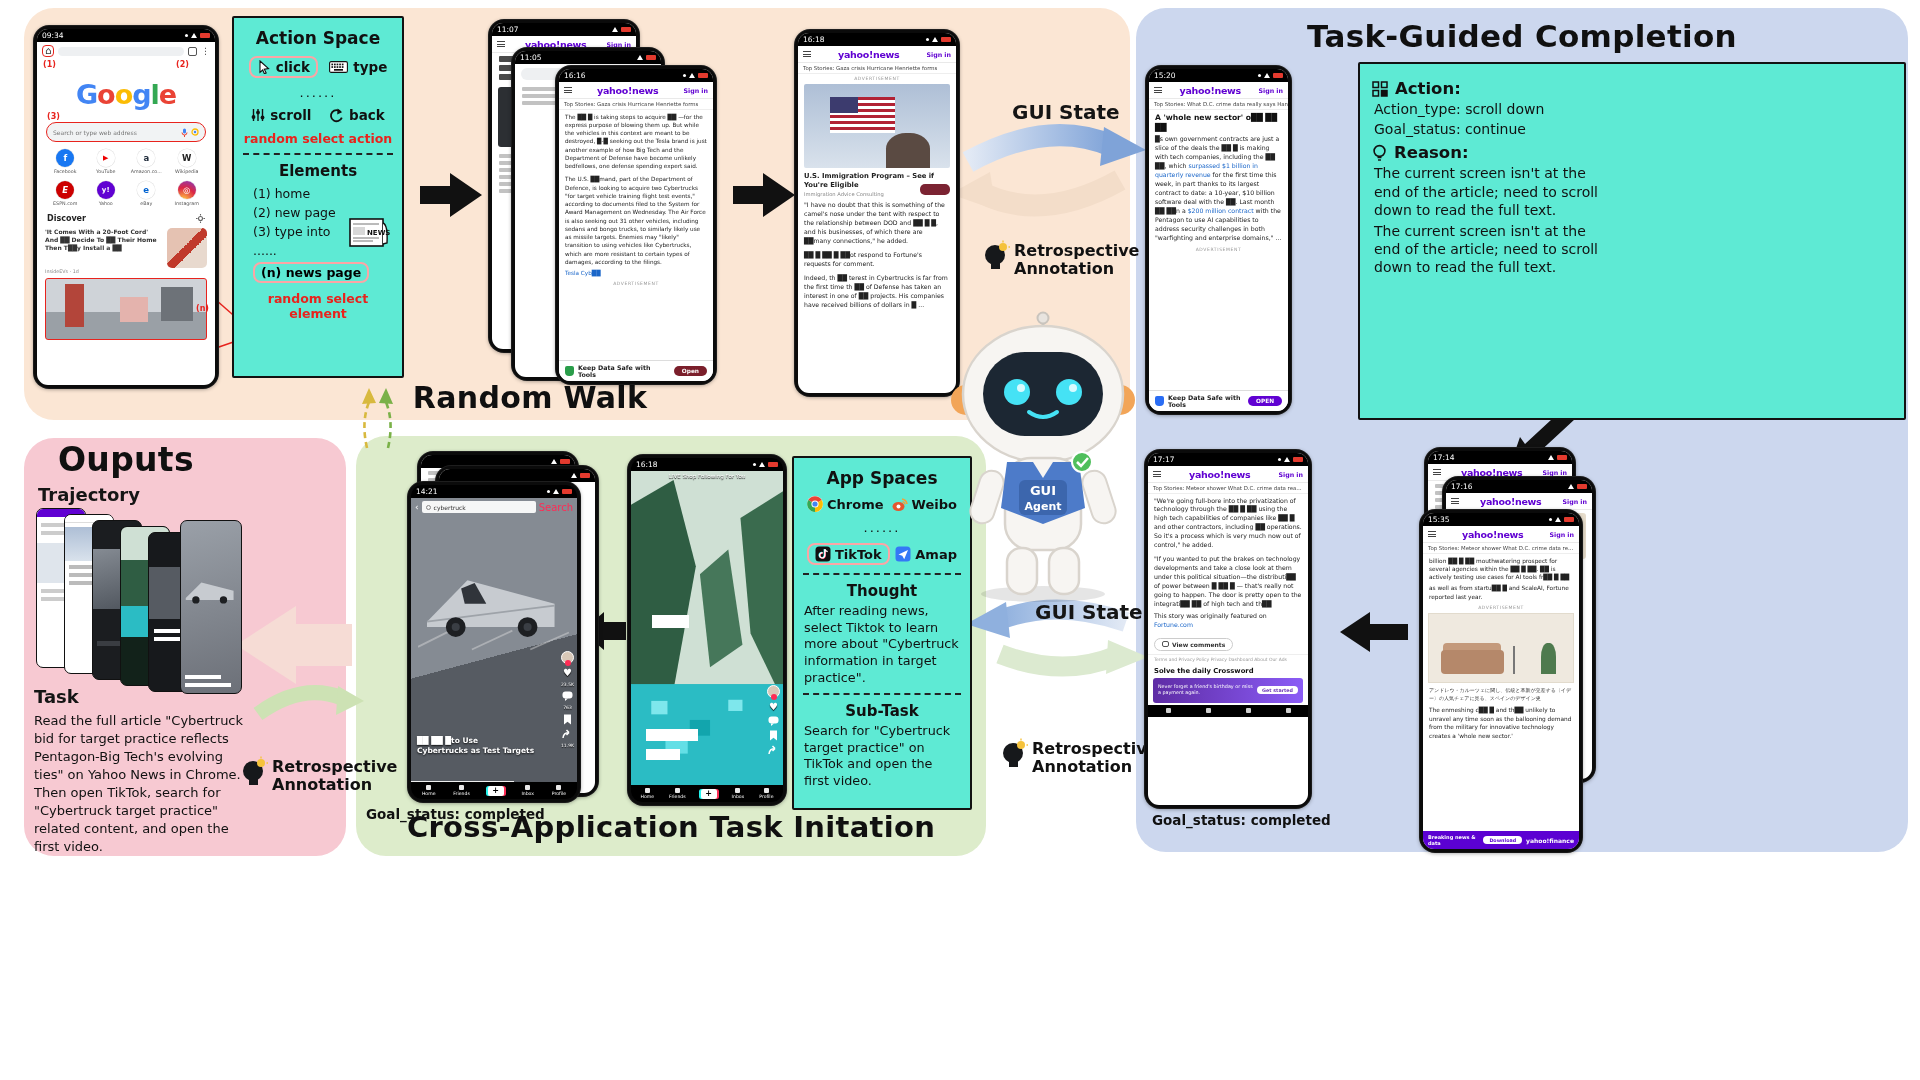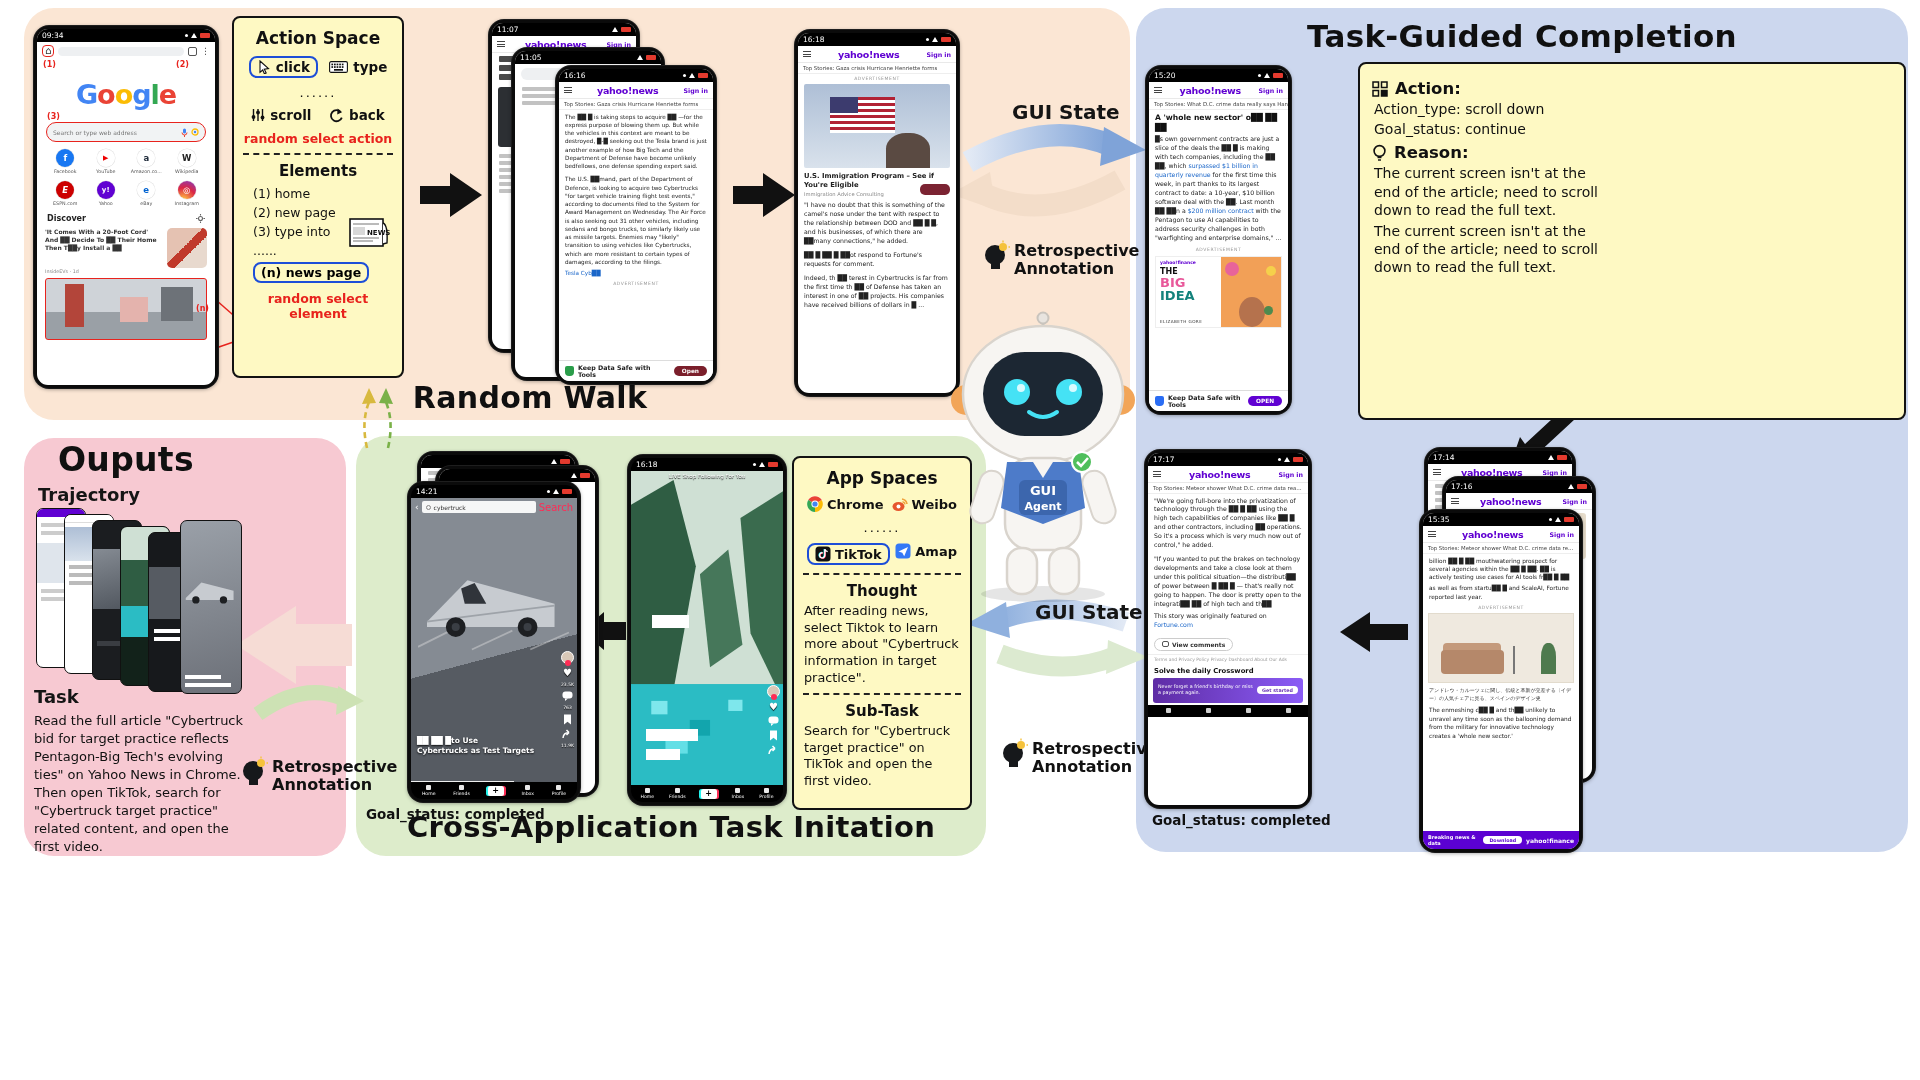"Action Space" .box { background: #fef9c3 -> #5eead4; border-radius: 8px -> 2px }
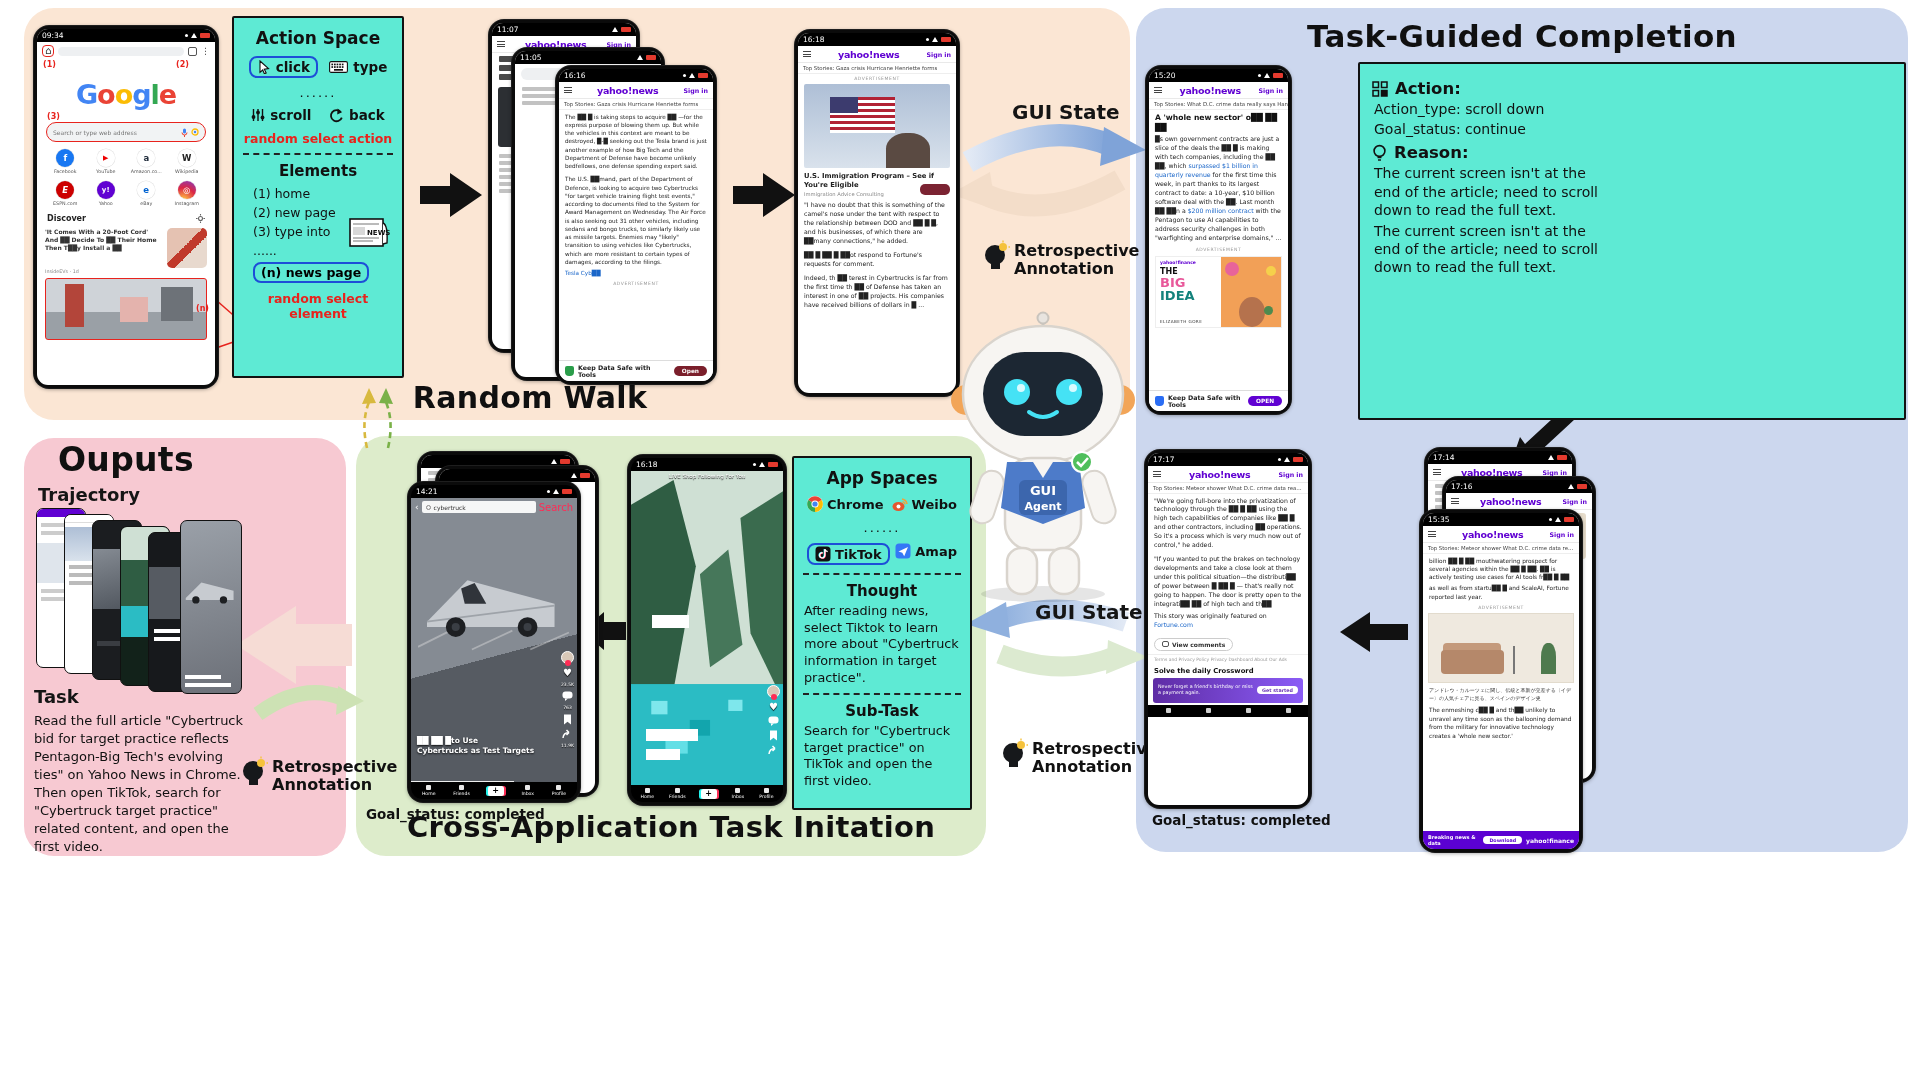"click" .redbox2 { border: 2px solid #1d4ed8 -> 2px solid #fca5a5 }
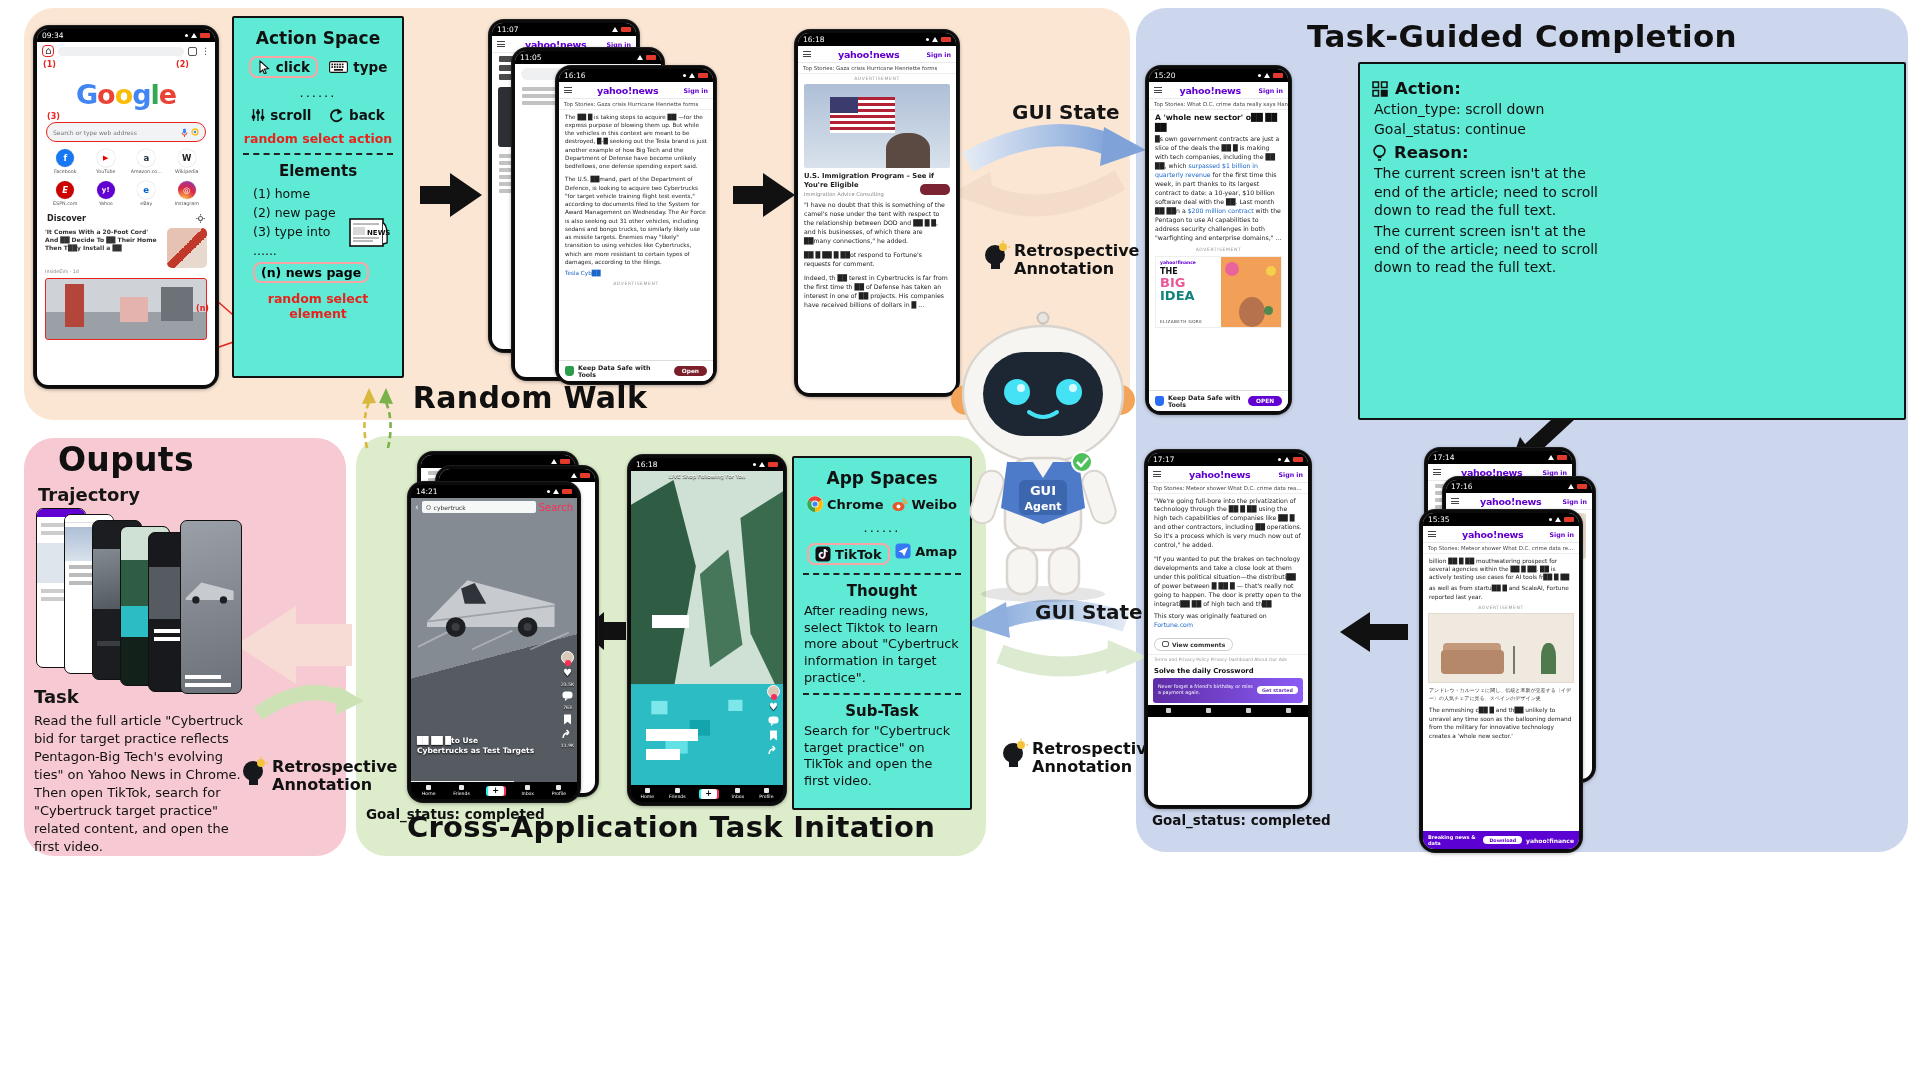"THE" div.bigidea { html: <div> <div> <span>yahoo!finance</span> <span>THE</span> <span>BIG</span> <span>IDEA</span> <span>ELIZABETH GORE</span> </div> <div> <i></i> <i></i> <i></i> <i></i> </div> </div> -> none }
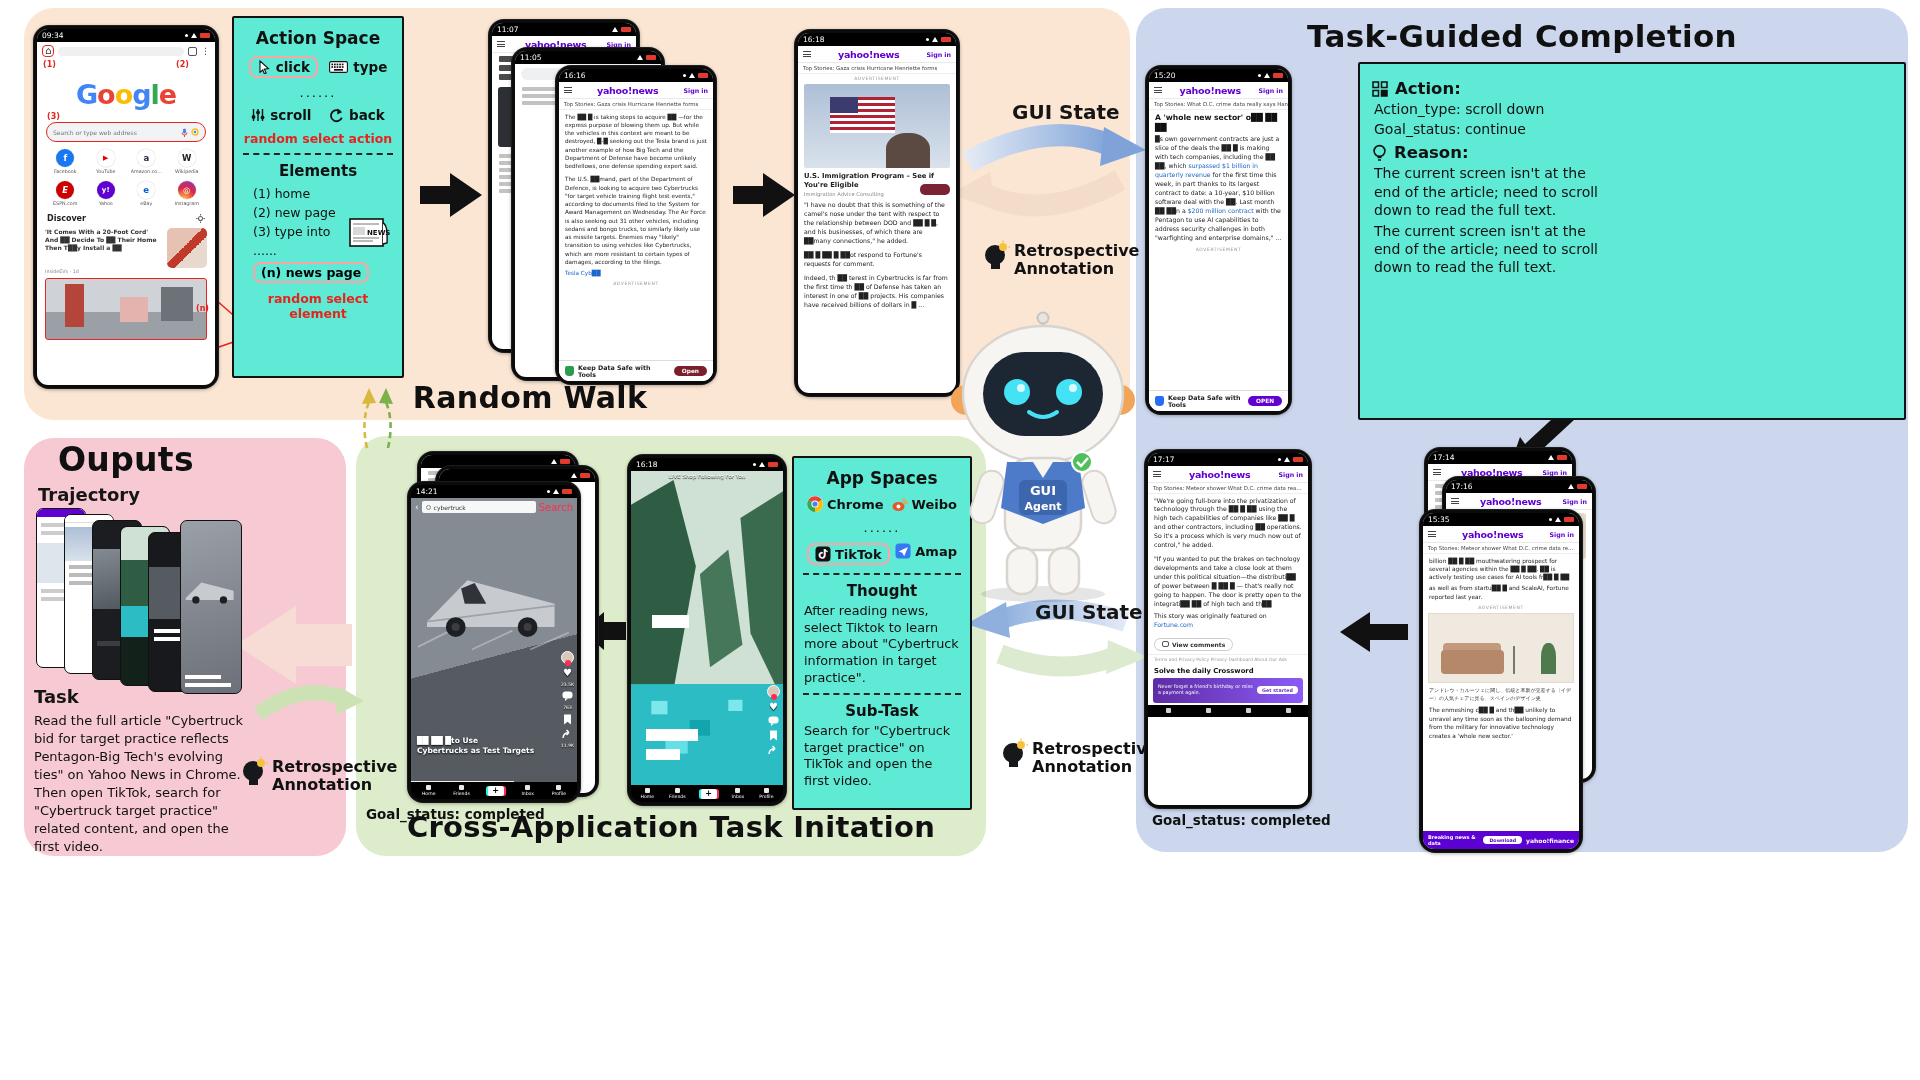"Chrome" .app-row { align-items: flex-start -> center }
